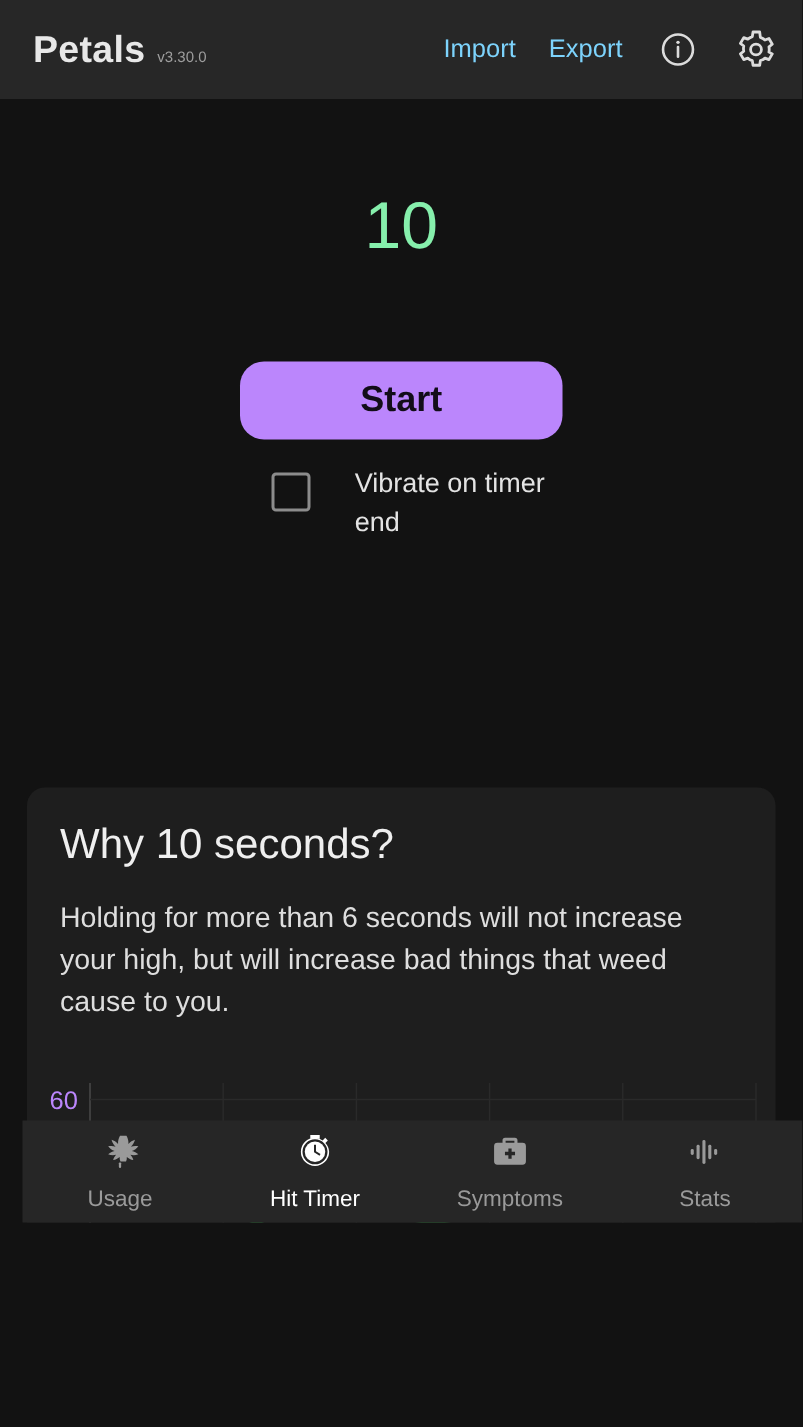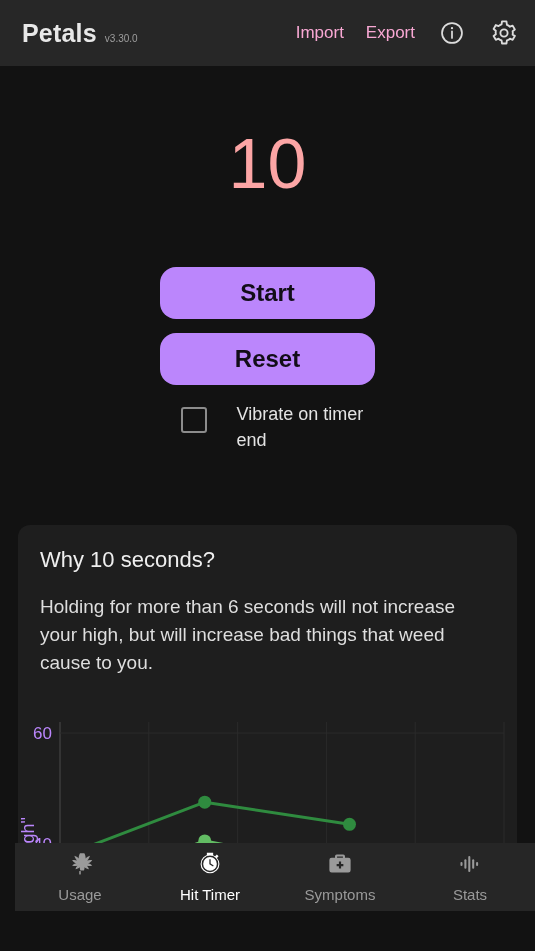"Petals" #app { height: 911px -> 815px }
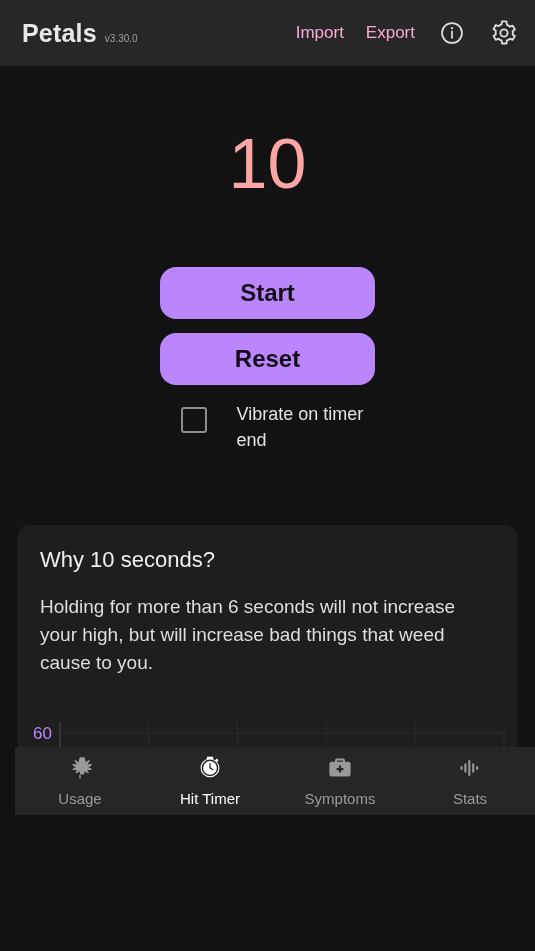"Import" .appbar-link { color: #f9a8d4 -> #7dd3fc }
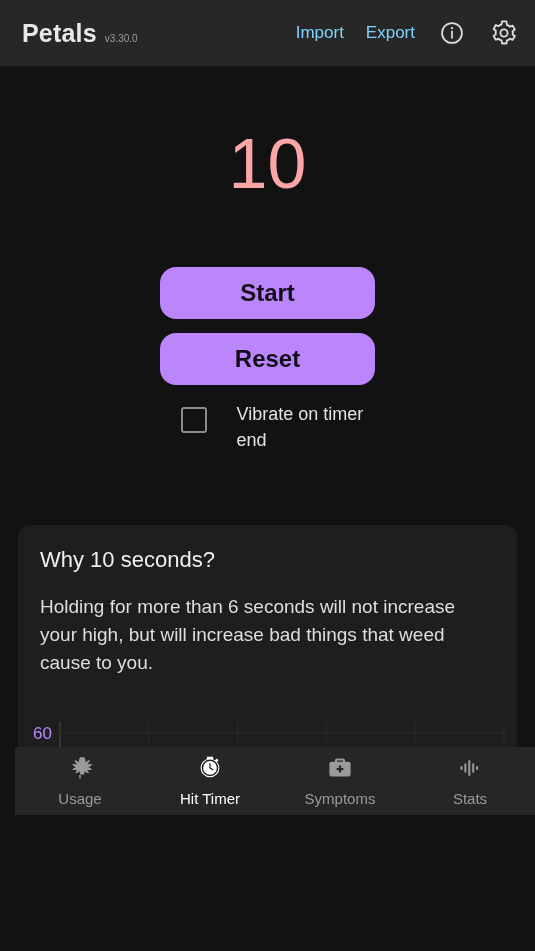"10" .timer-value { color: #fca5a5 -> #86efac; font-size: 70px -> 44px }
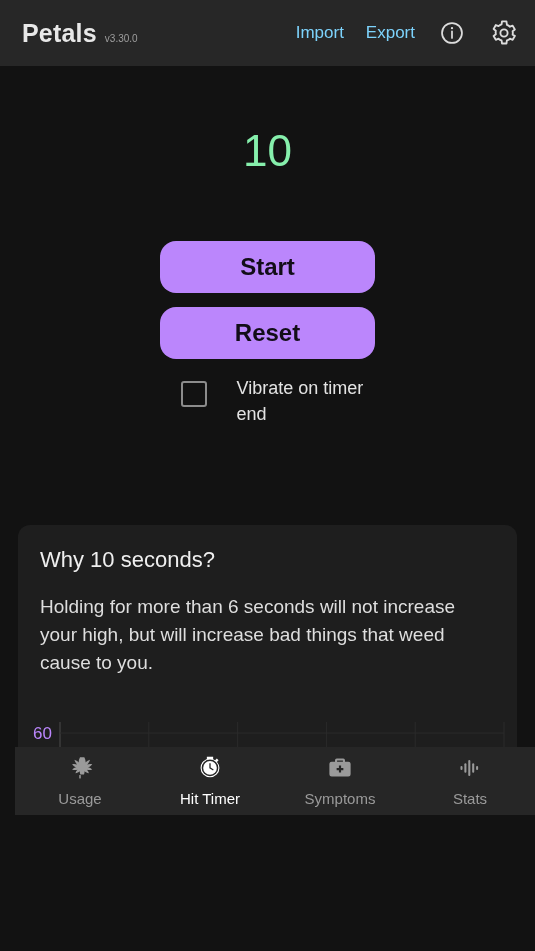"Reset" button.btn { html: <button>Reset</button> -> none }
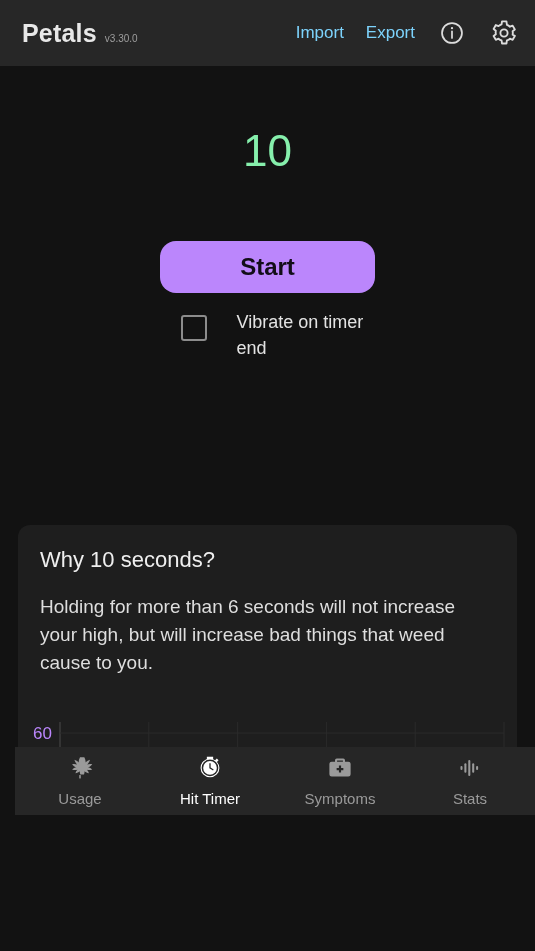"Why 10 seconds?" .card-title { font-size: 22px -> 28px }
